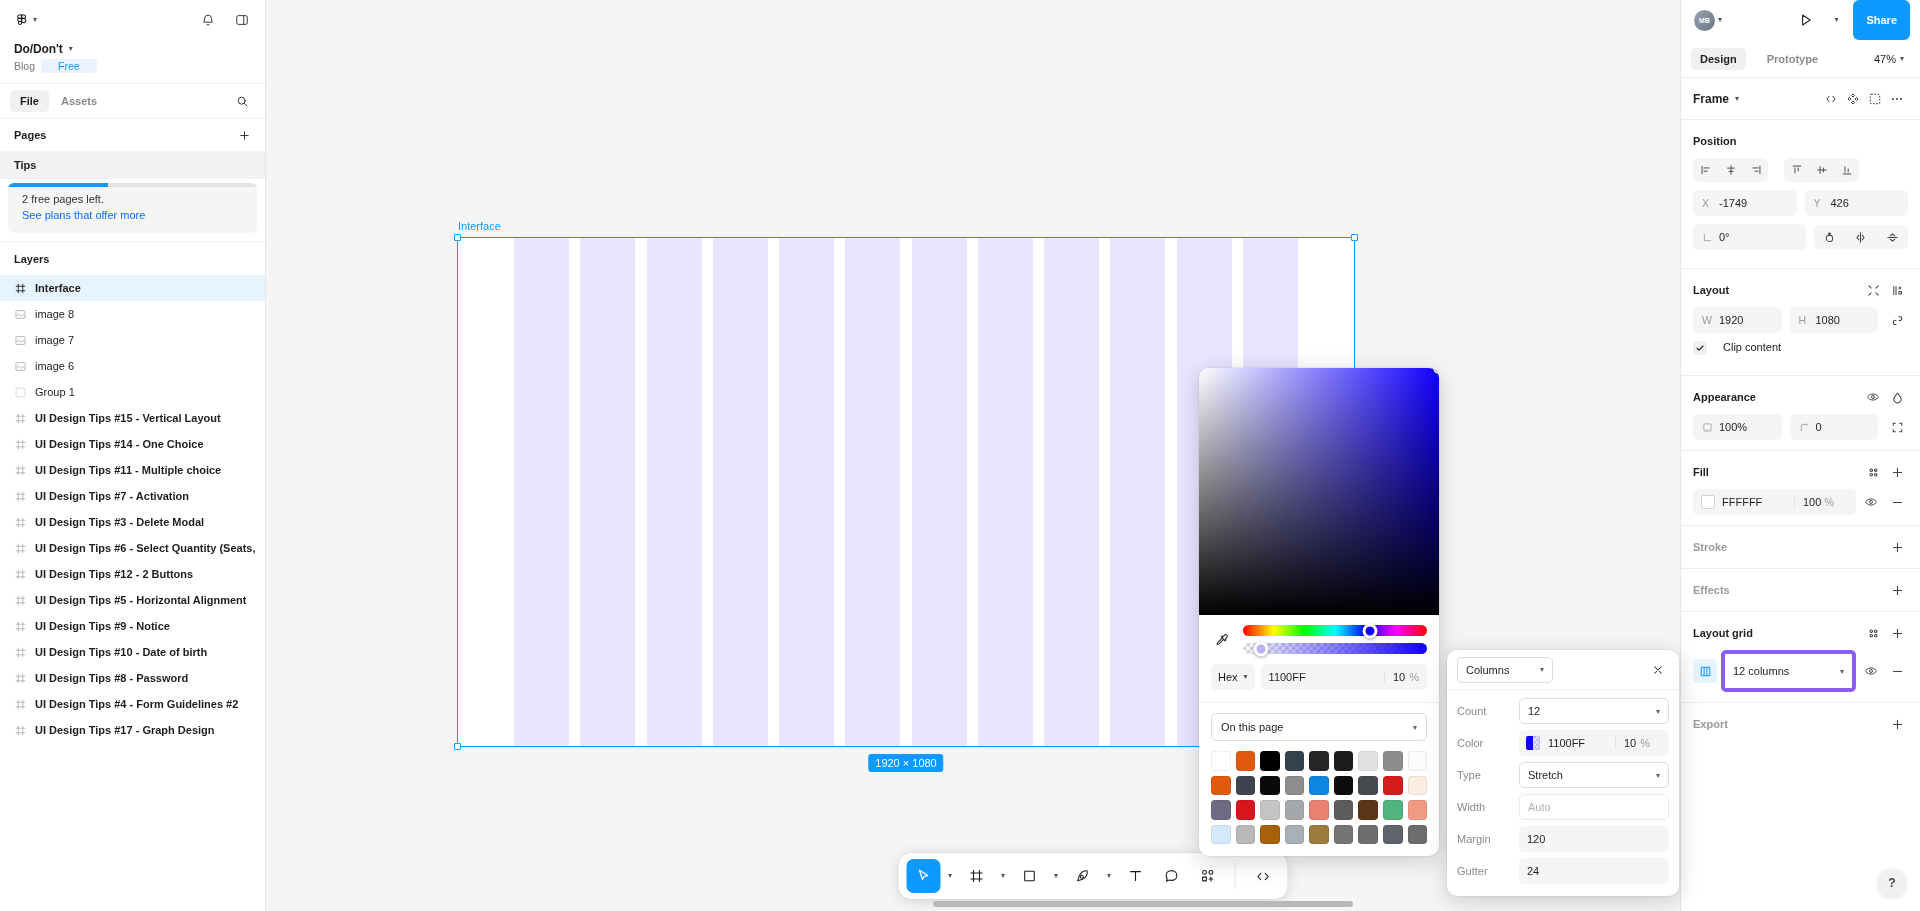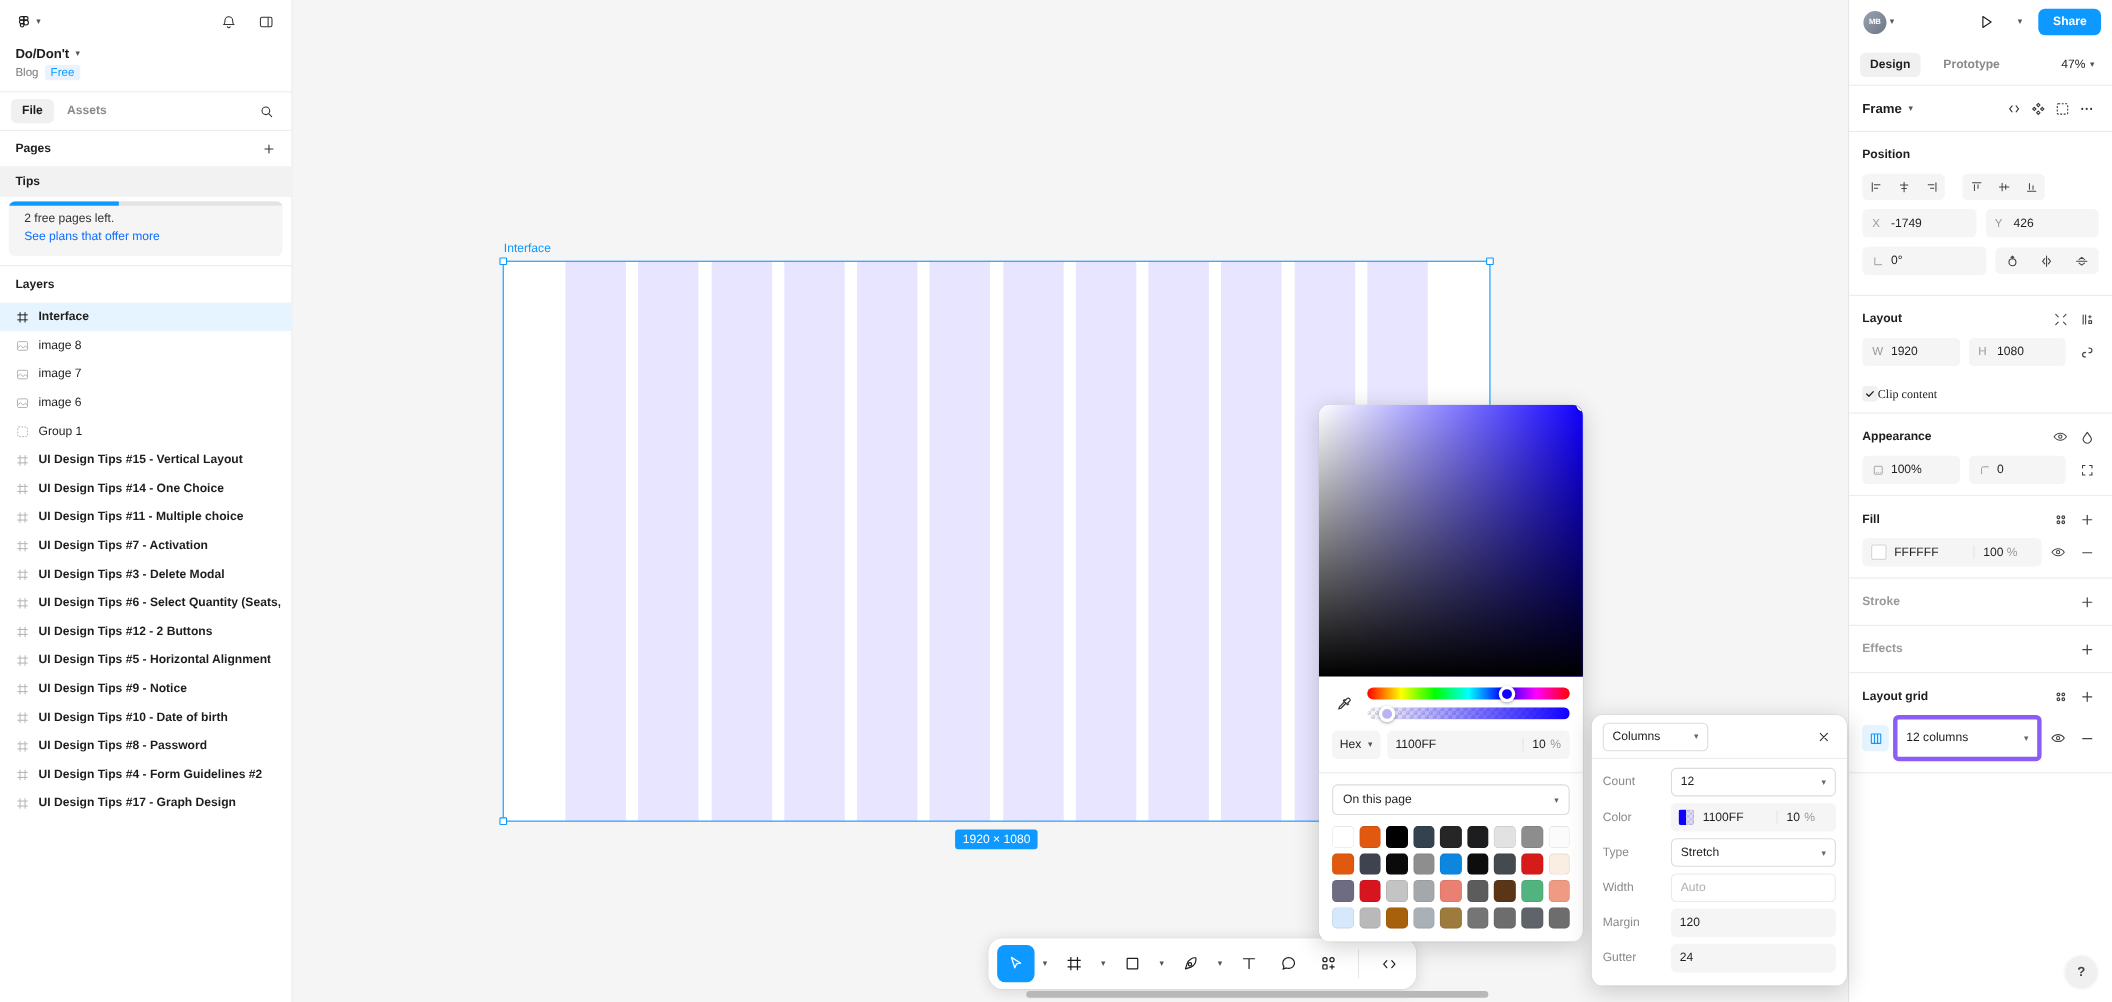"Share" .share-btn { height: 24px -> 40px }
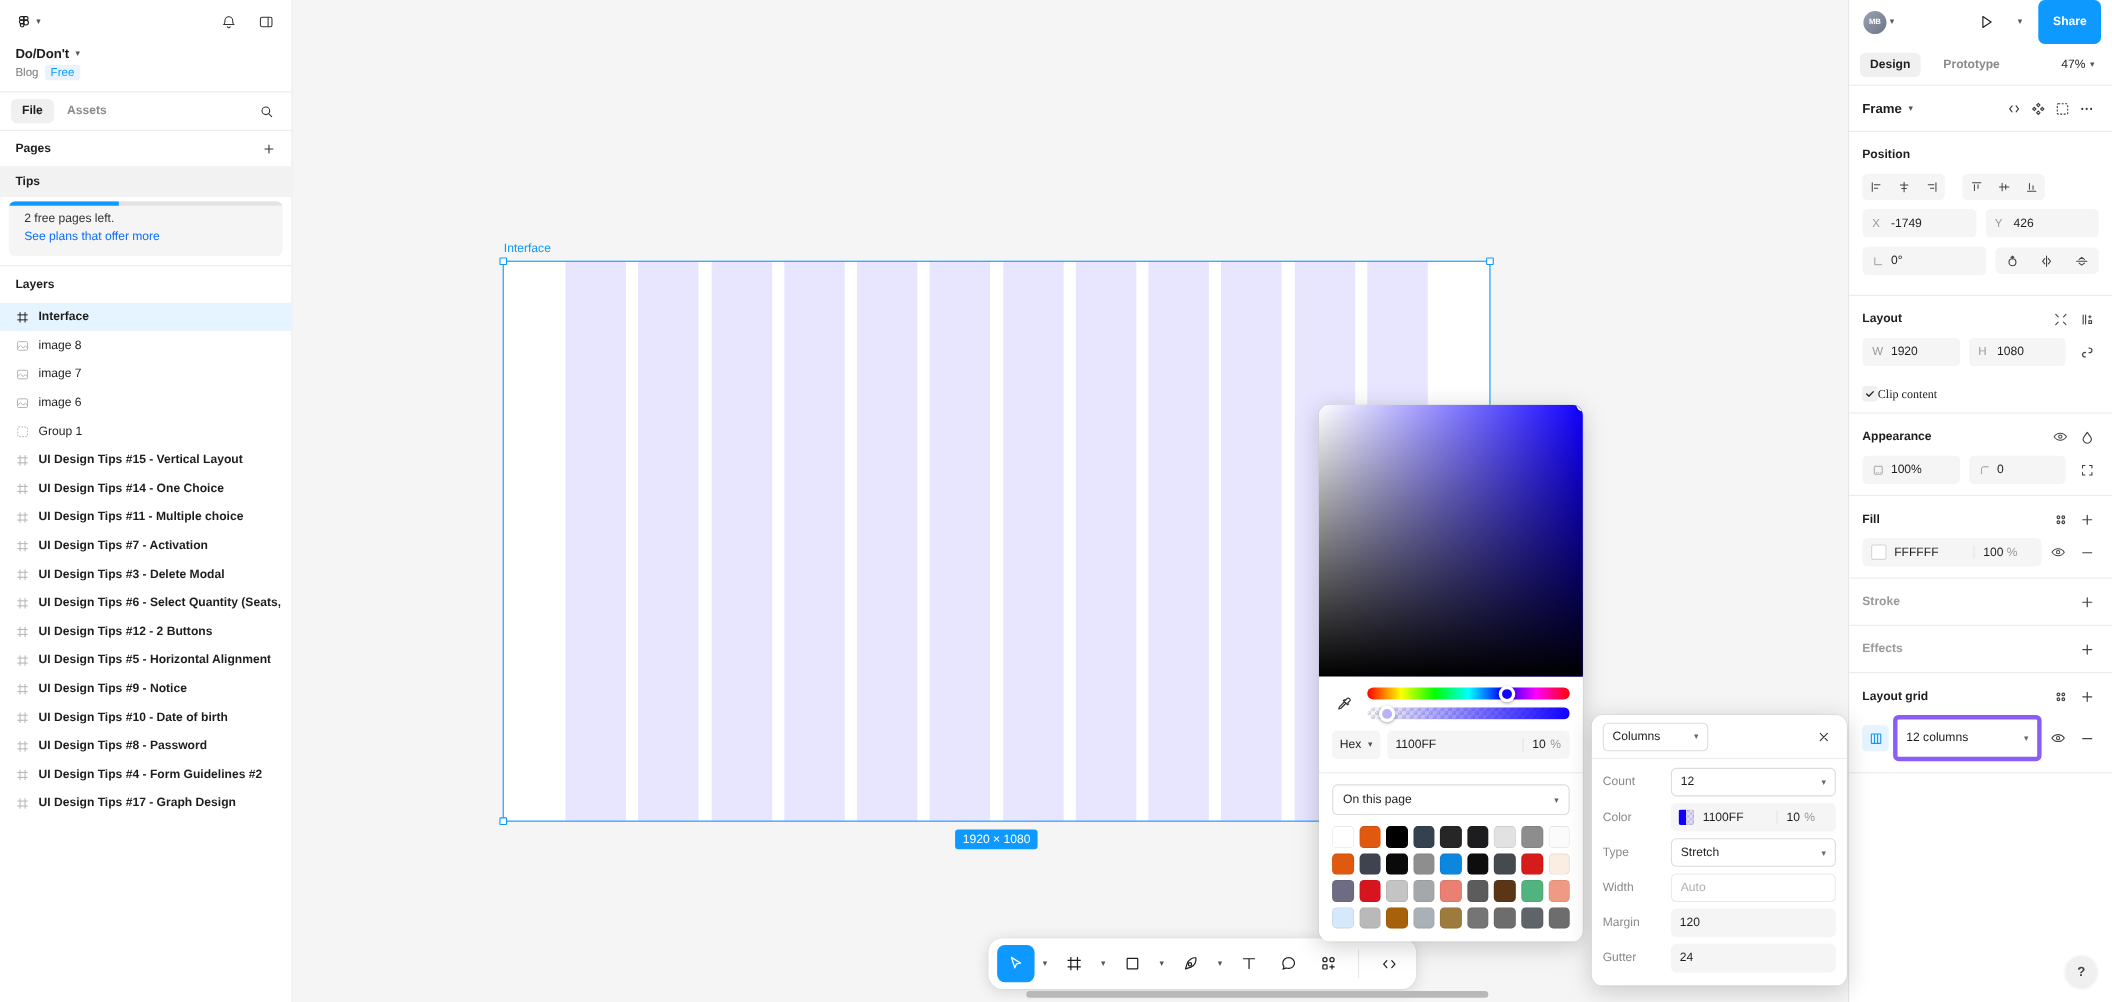"Free" .file-meta .plan { padding: 1px 5px -> 1px 17px }
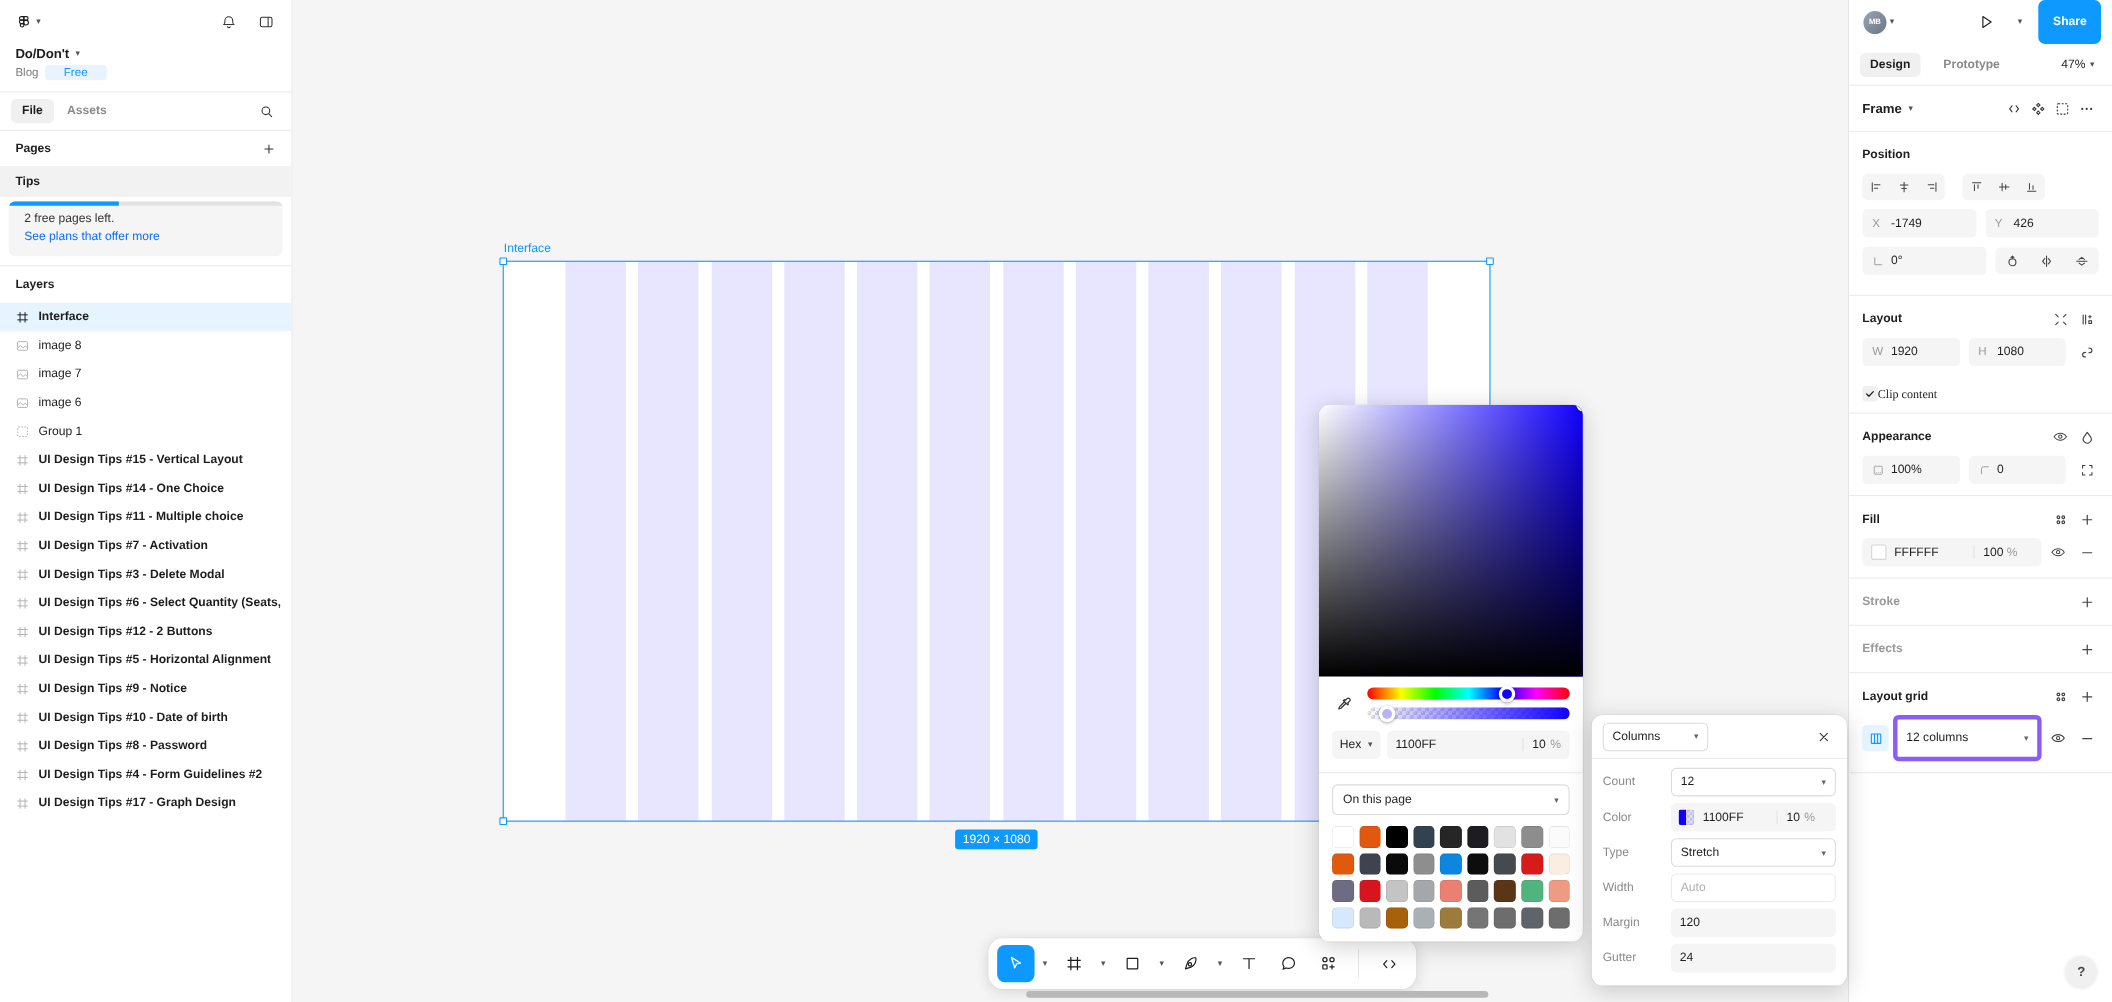"Clip content" .check-row { align-items: flex-end -> flex-start; font-family: Liberation Serif, serif -> none; gap: 0 -> 16px }
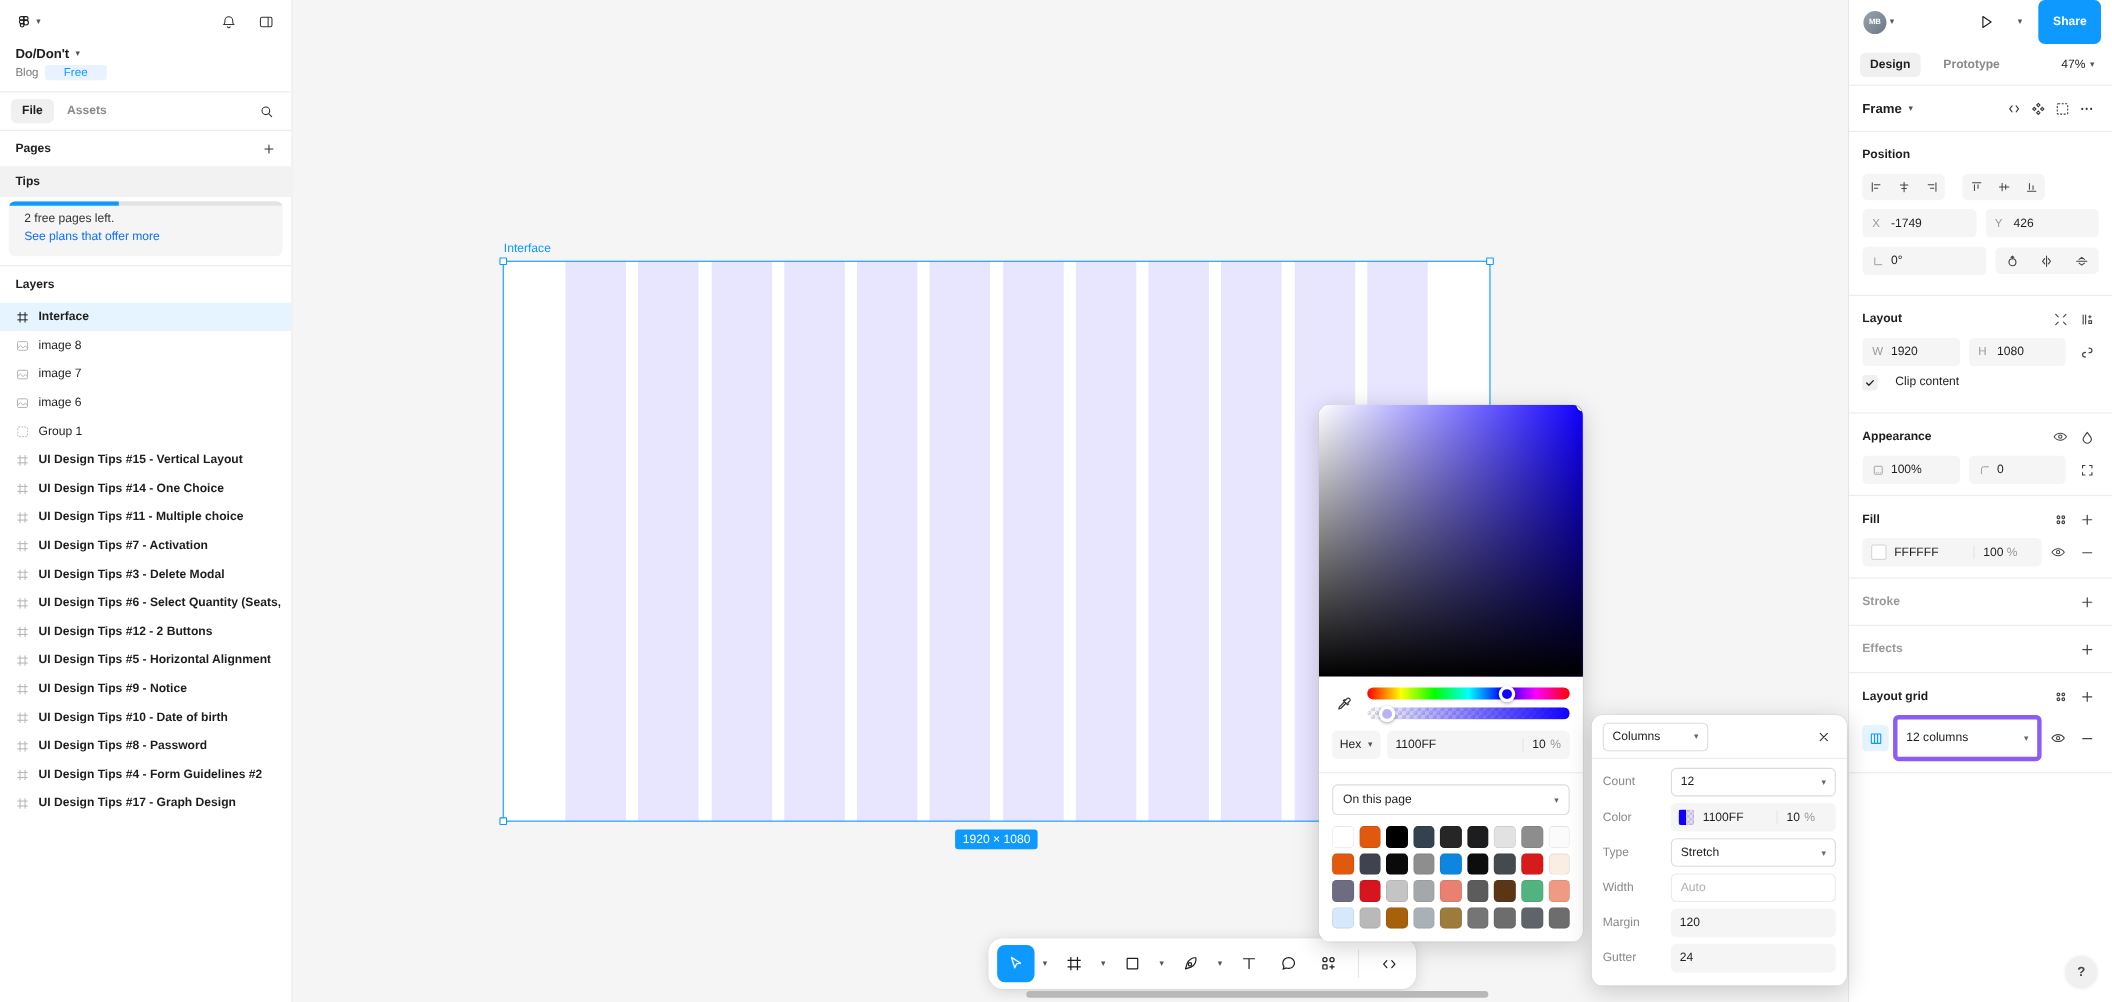"Export" div.sect { html: none -> <div> <div> <span>Export</span> <div> <div> <span> <svg> <path></path> </svg> </span> </div> </div> </div> </div> }
